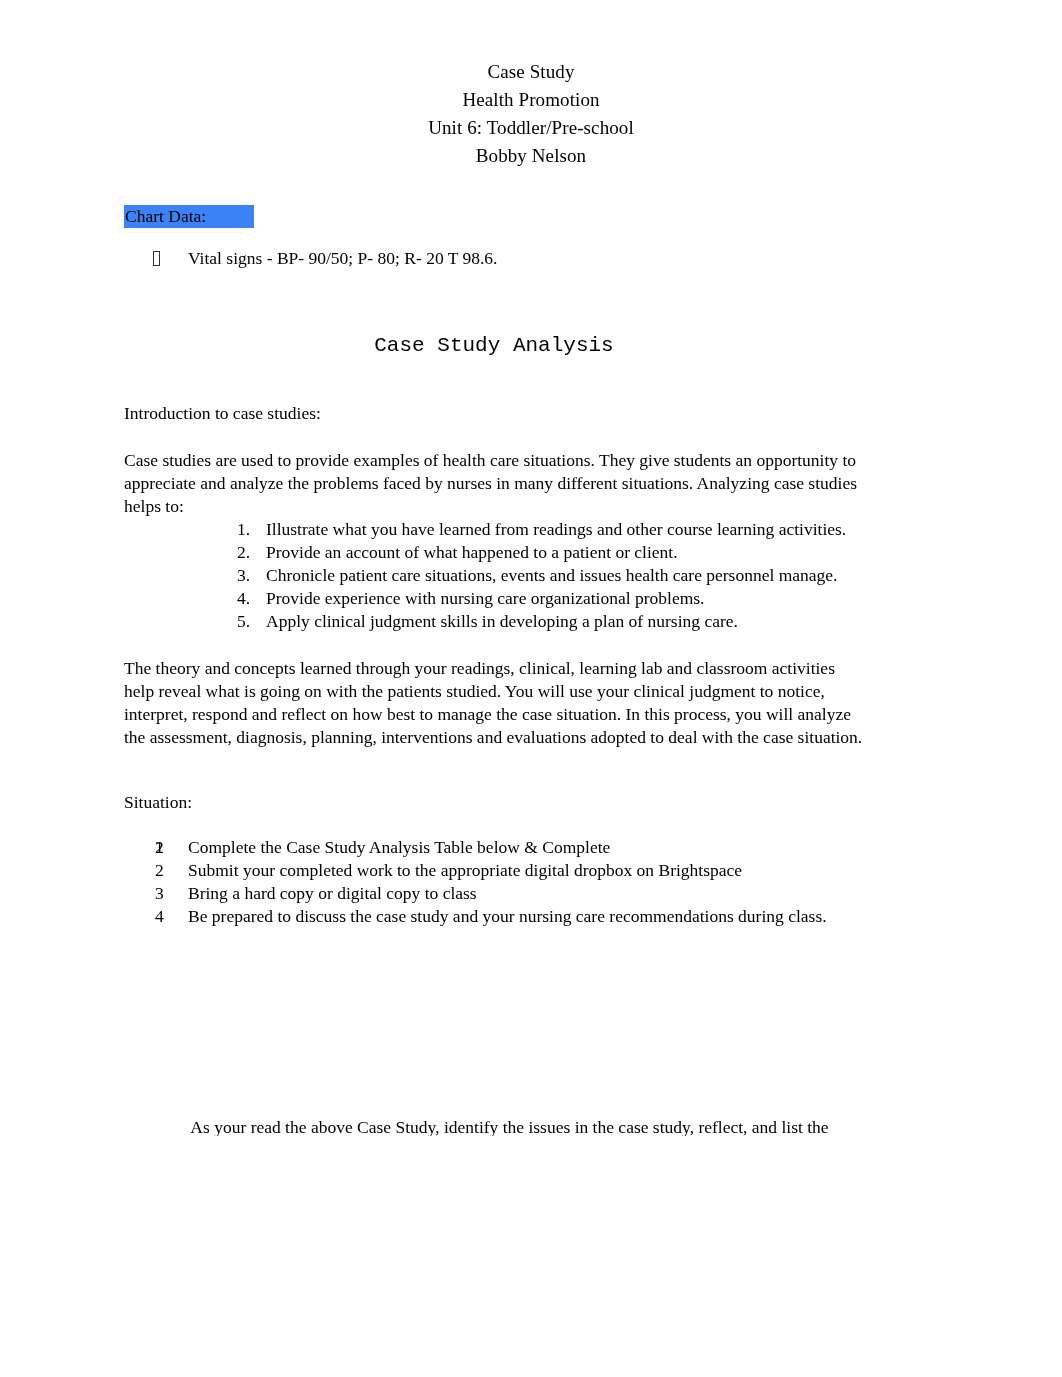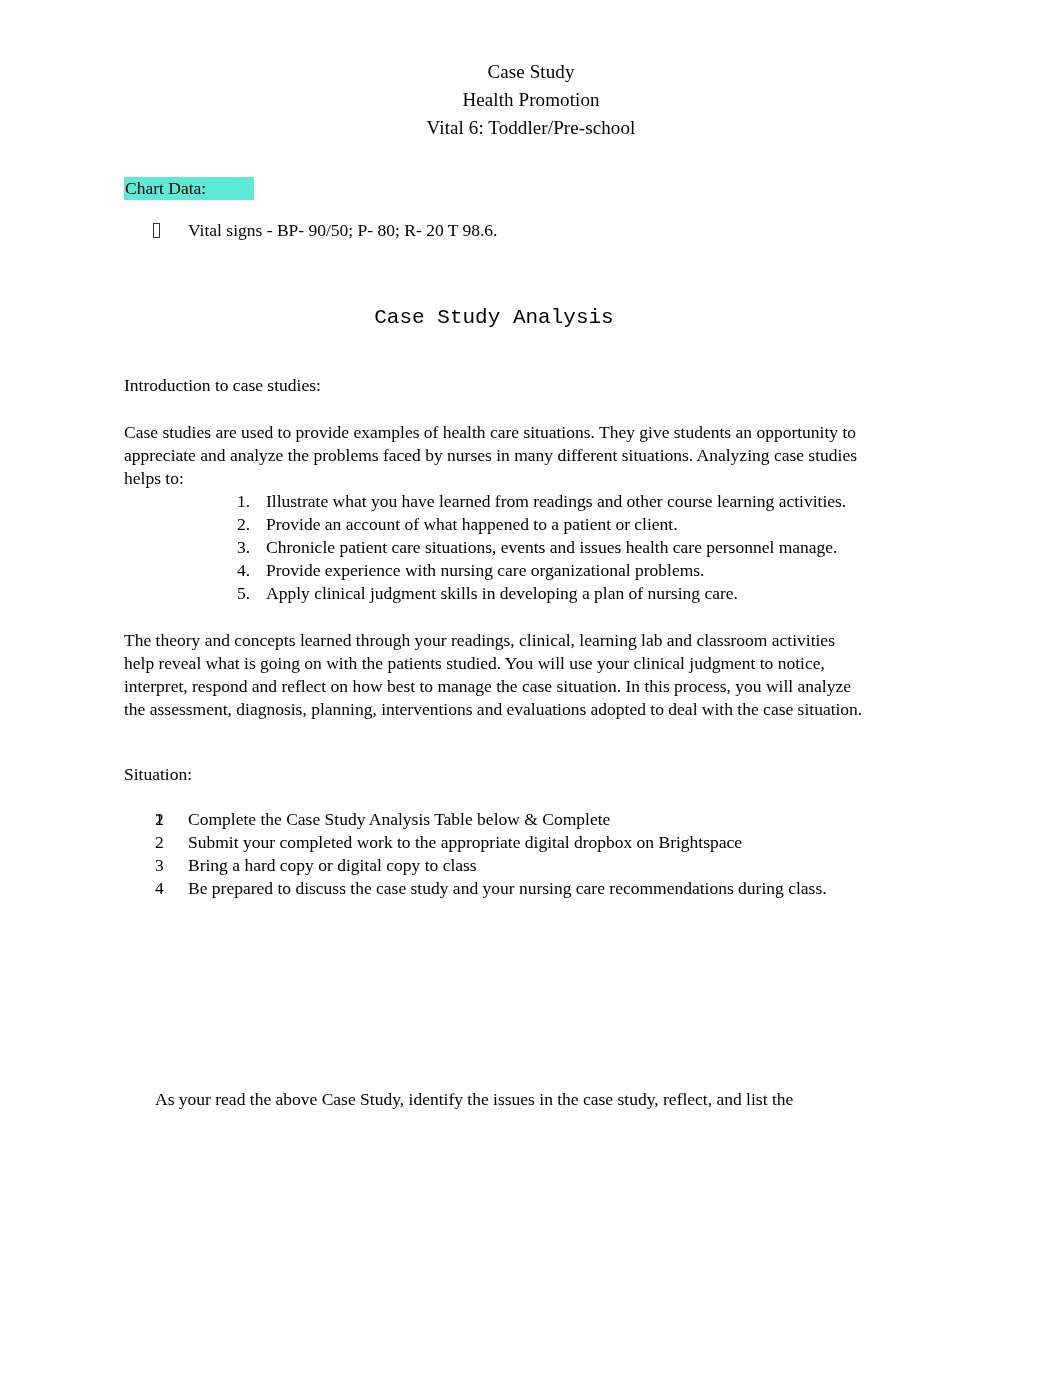"Vital 6: Toddler/Pre-school" div.title-line { text: Vital -> Unit }
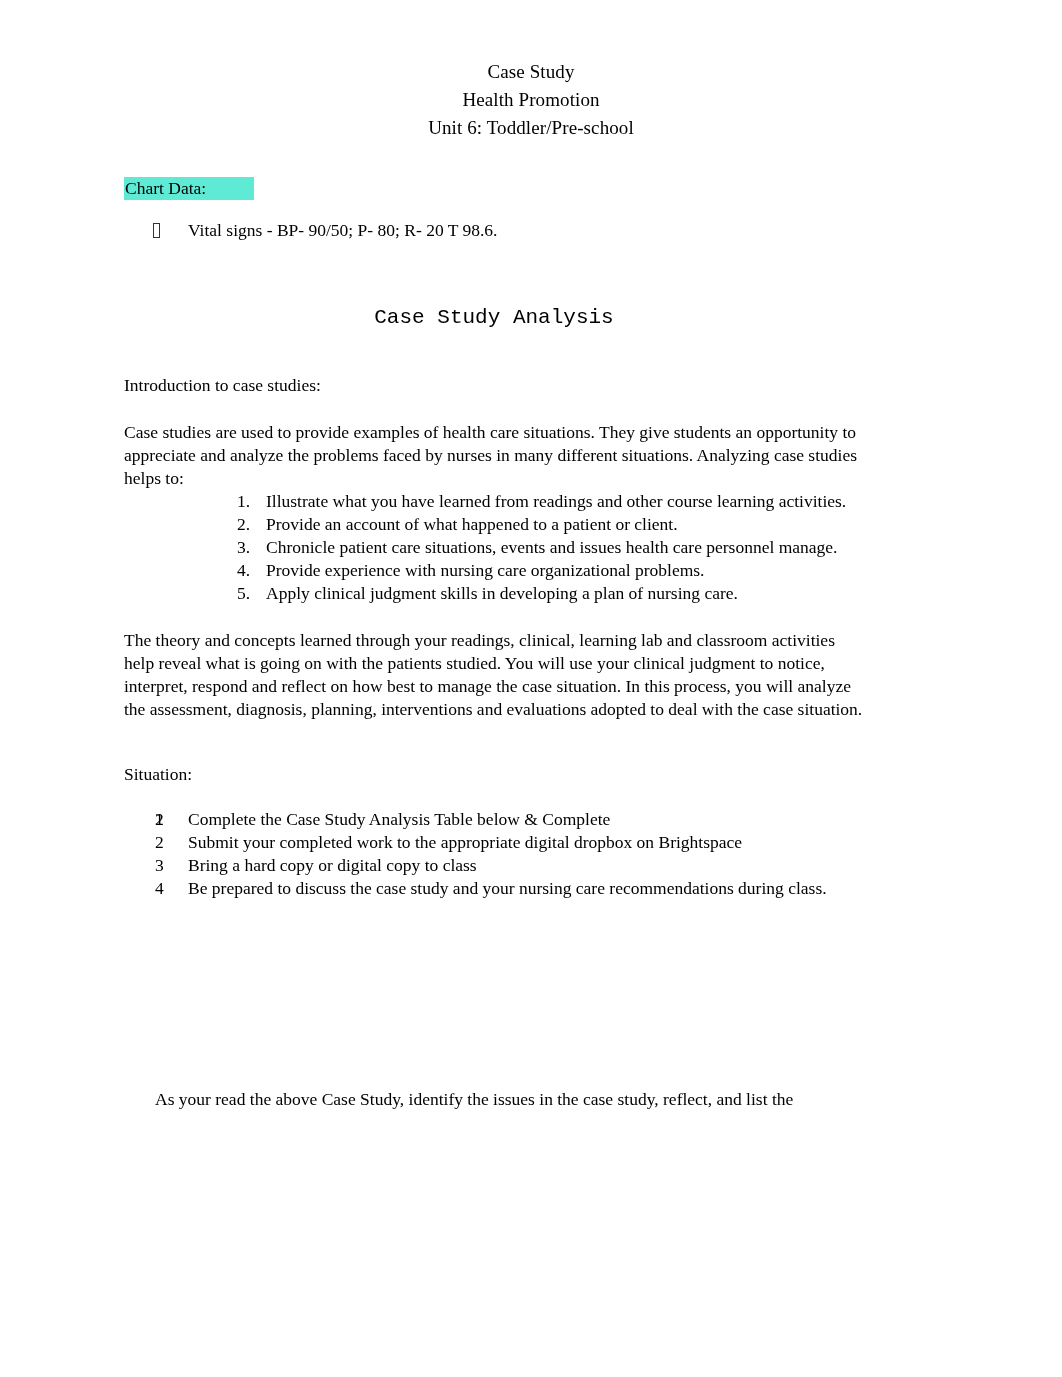"Bobby Nelson" div.title-line { html: none -> <div>Bobby Nelson</div> }
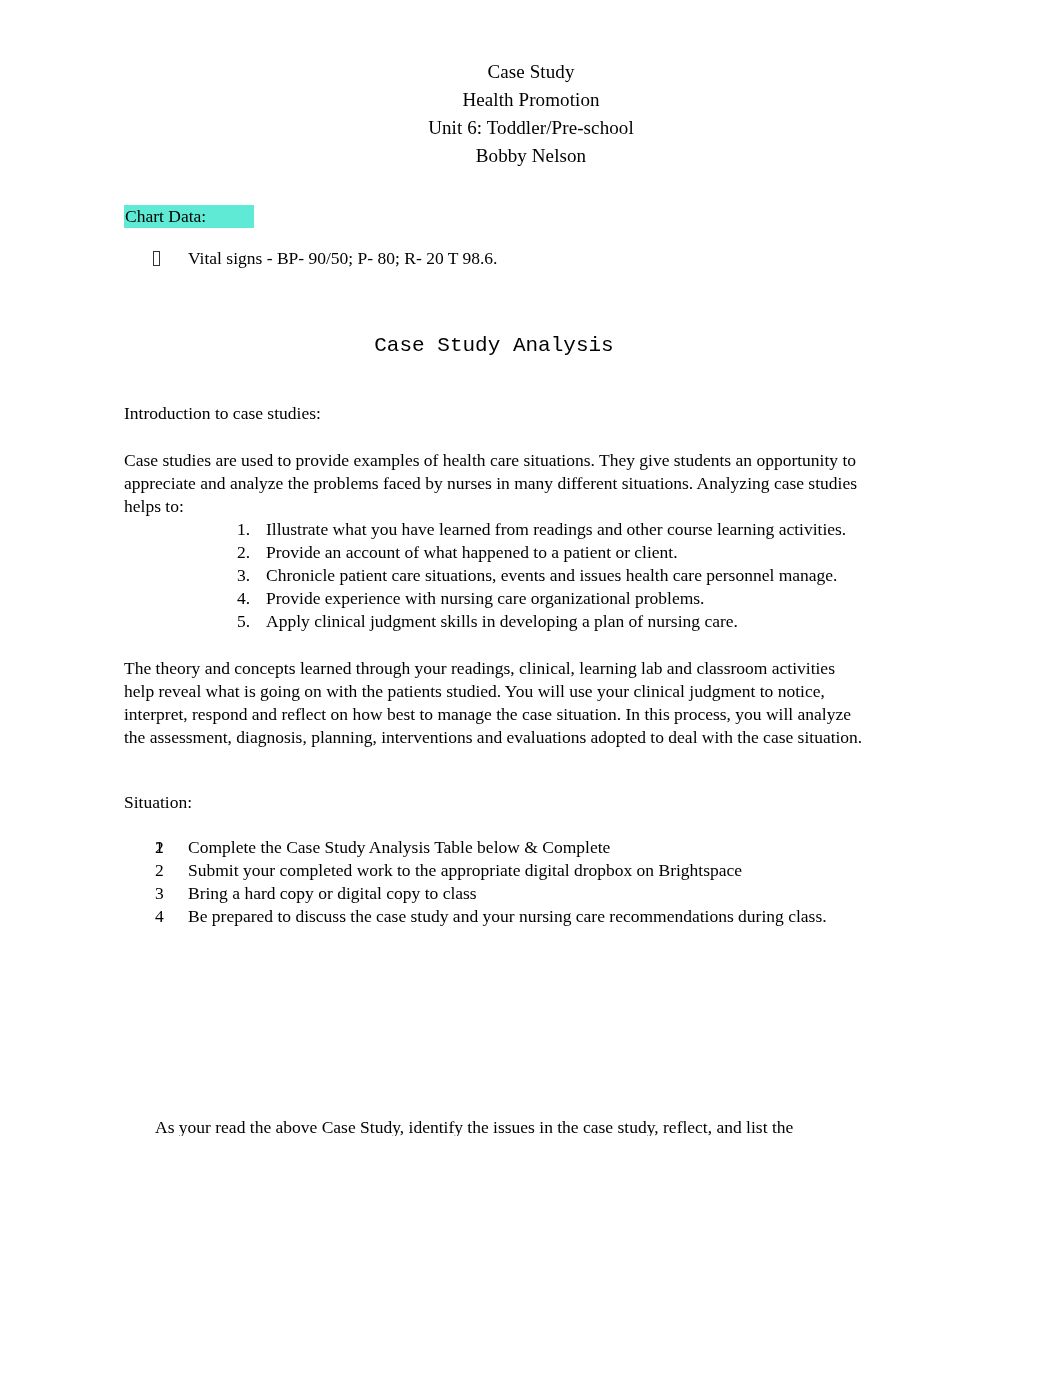"Chart Data:" .hl { background: #5eead4 -> #3b82f6 }
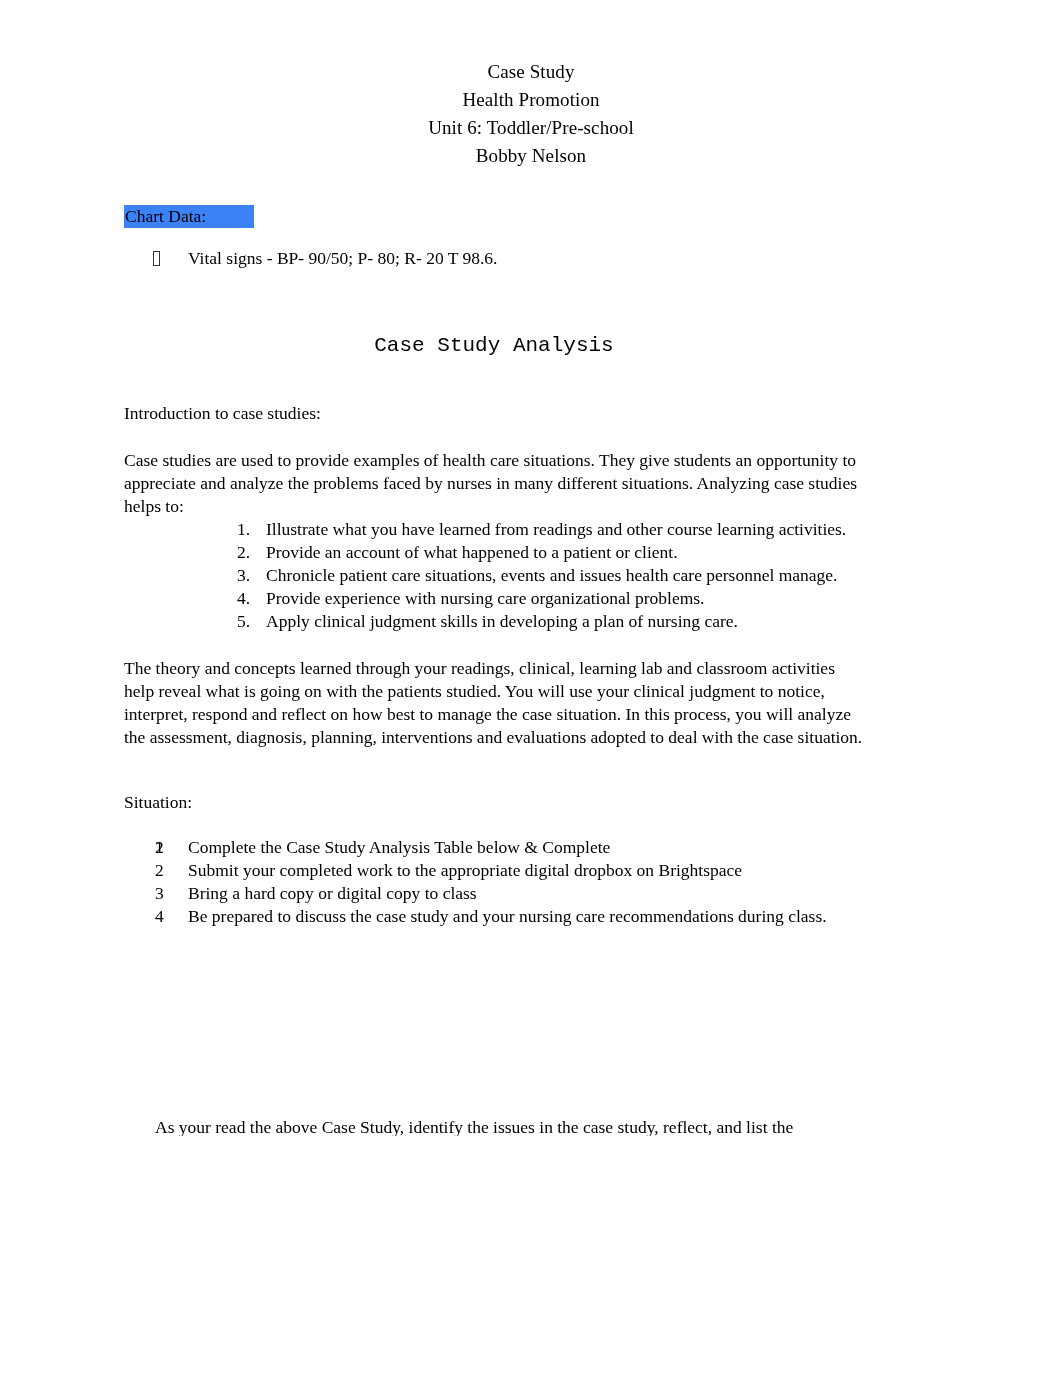"As your read the above" .closing { text-align: none -> center }
